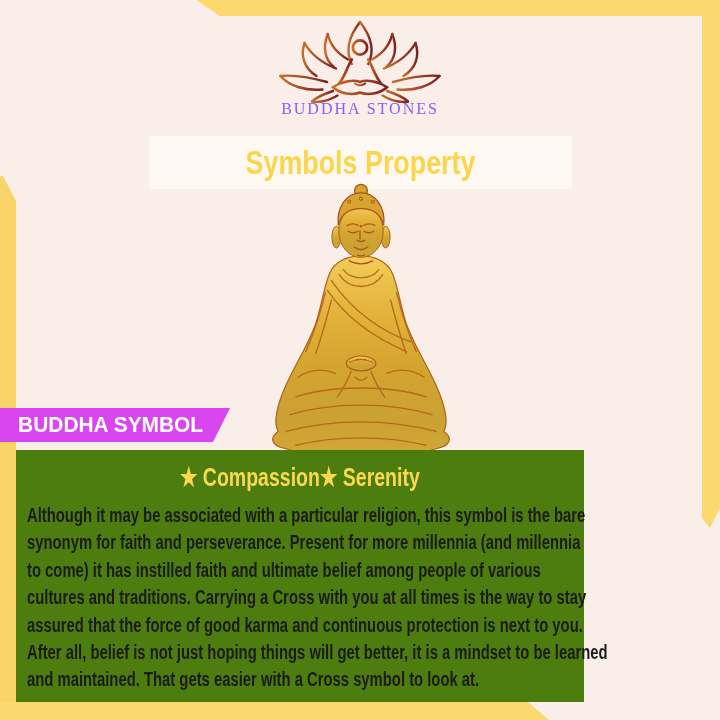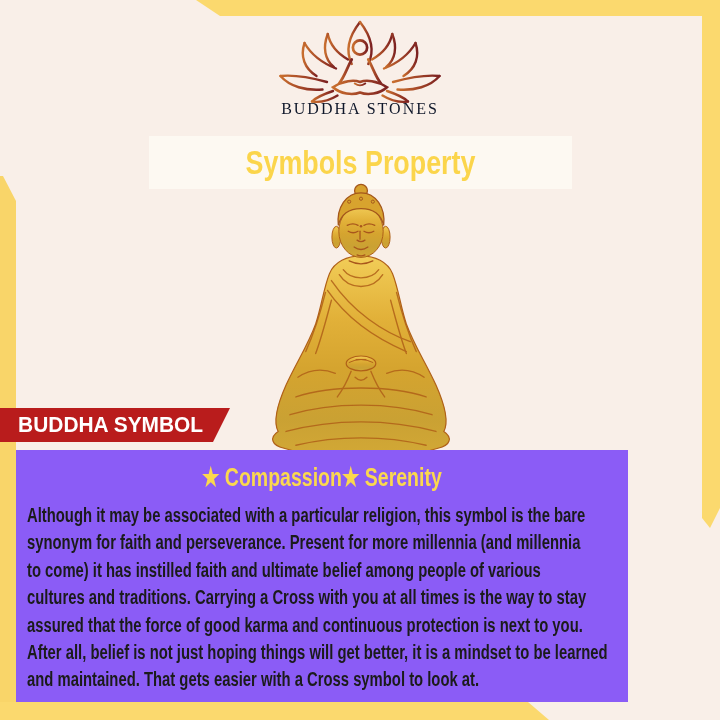"BUDDHA STONES" .brand-name { color: #0f172a -> #8b5cf6 }
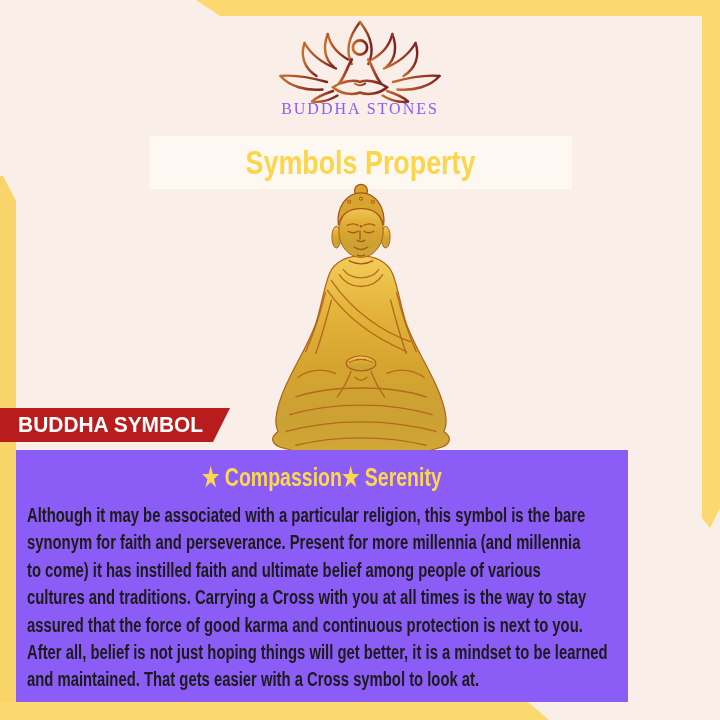"BUDDHA SYMBOL" .symbol-label { background: #b91c1c -> #d946ef }
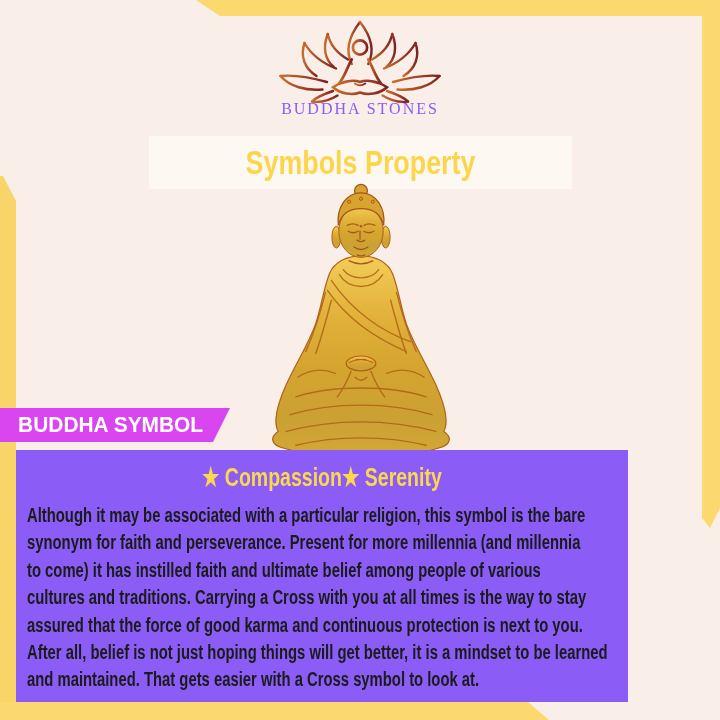"★ Compassion★ Serenity" .content-panel { background: #8b5cf6 -> #4d7c0f; width: 612px -> 568px }
